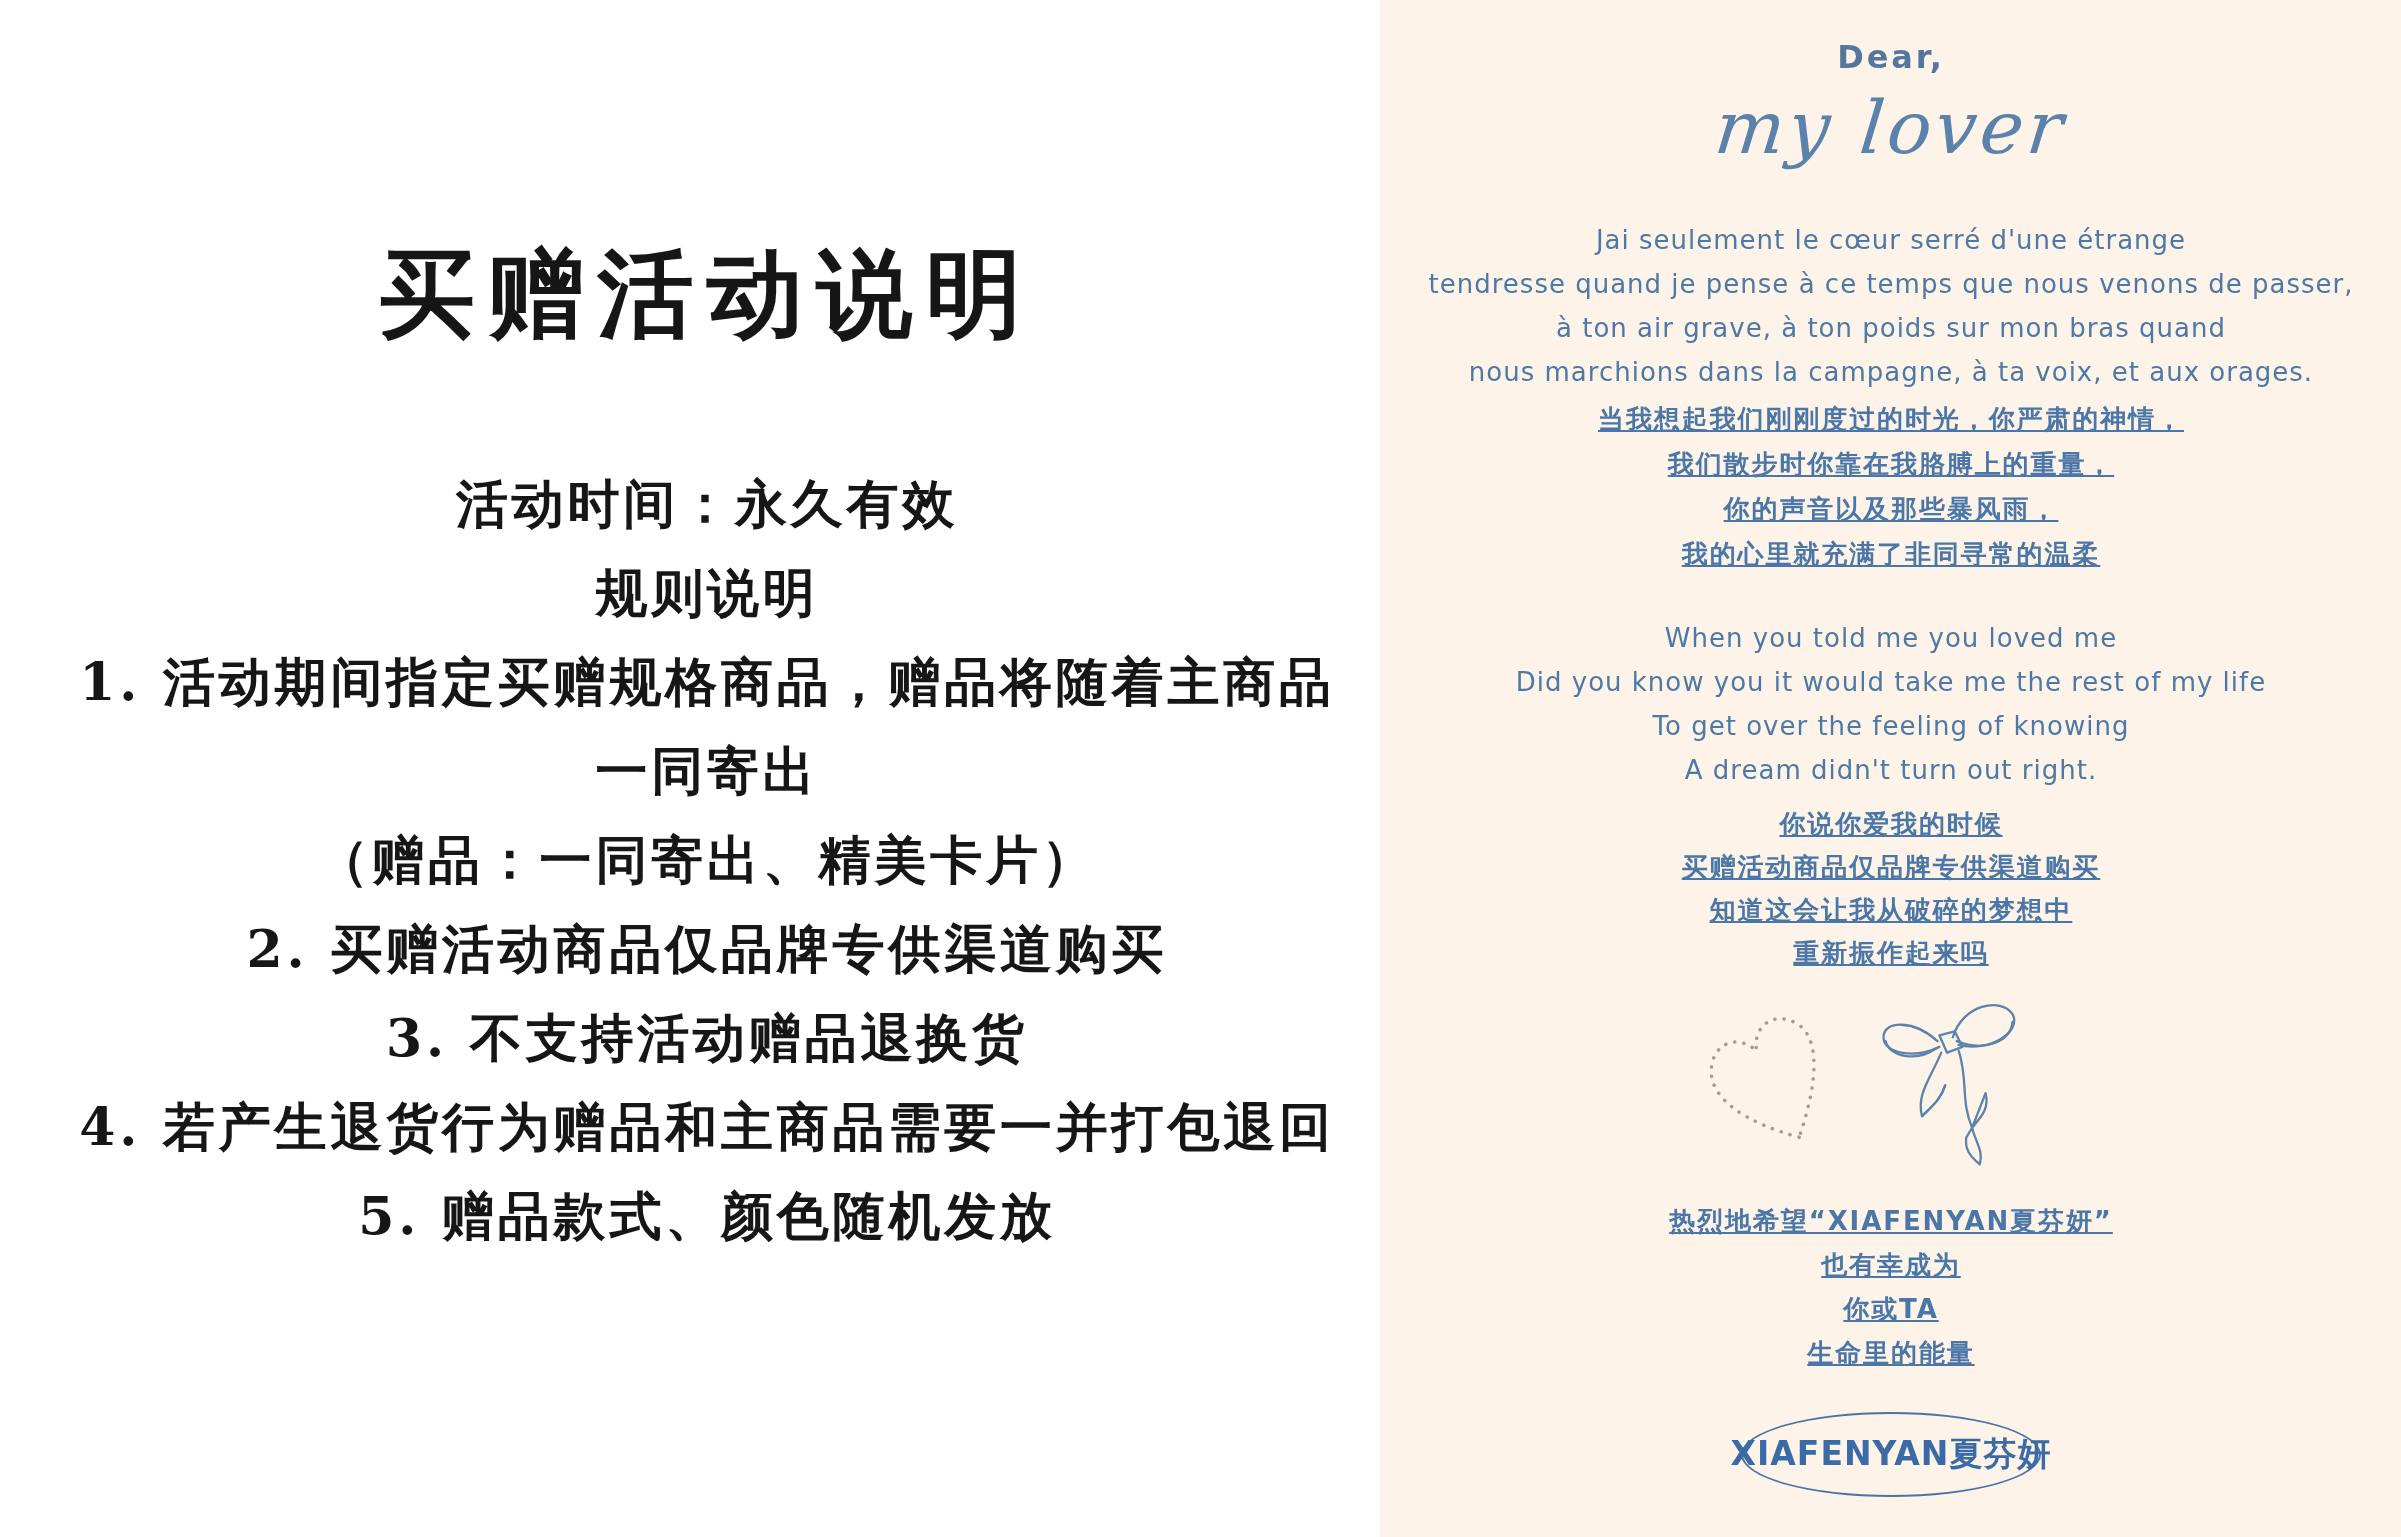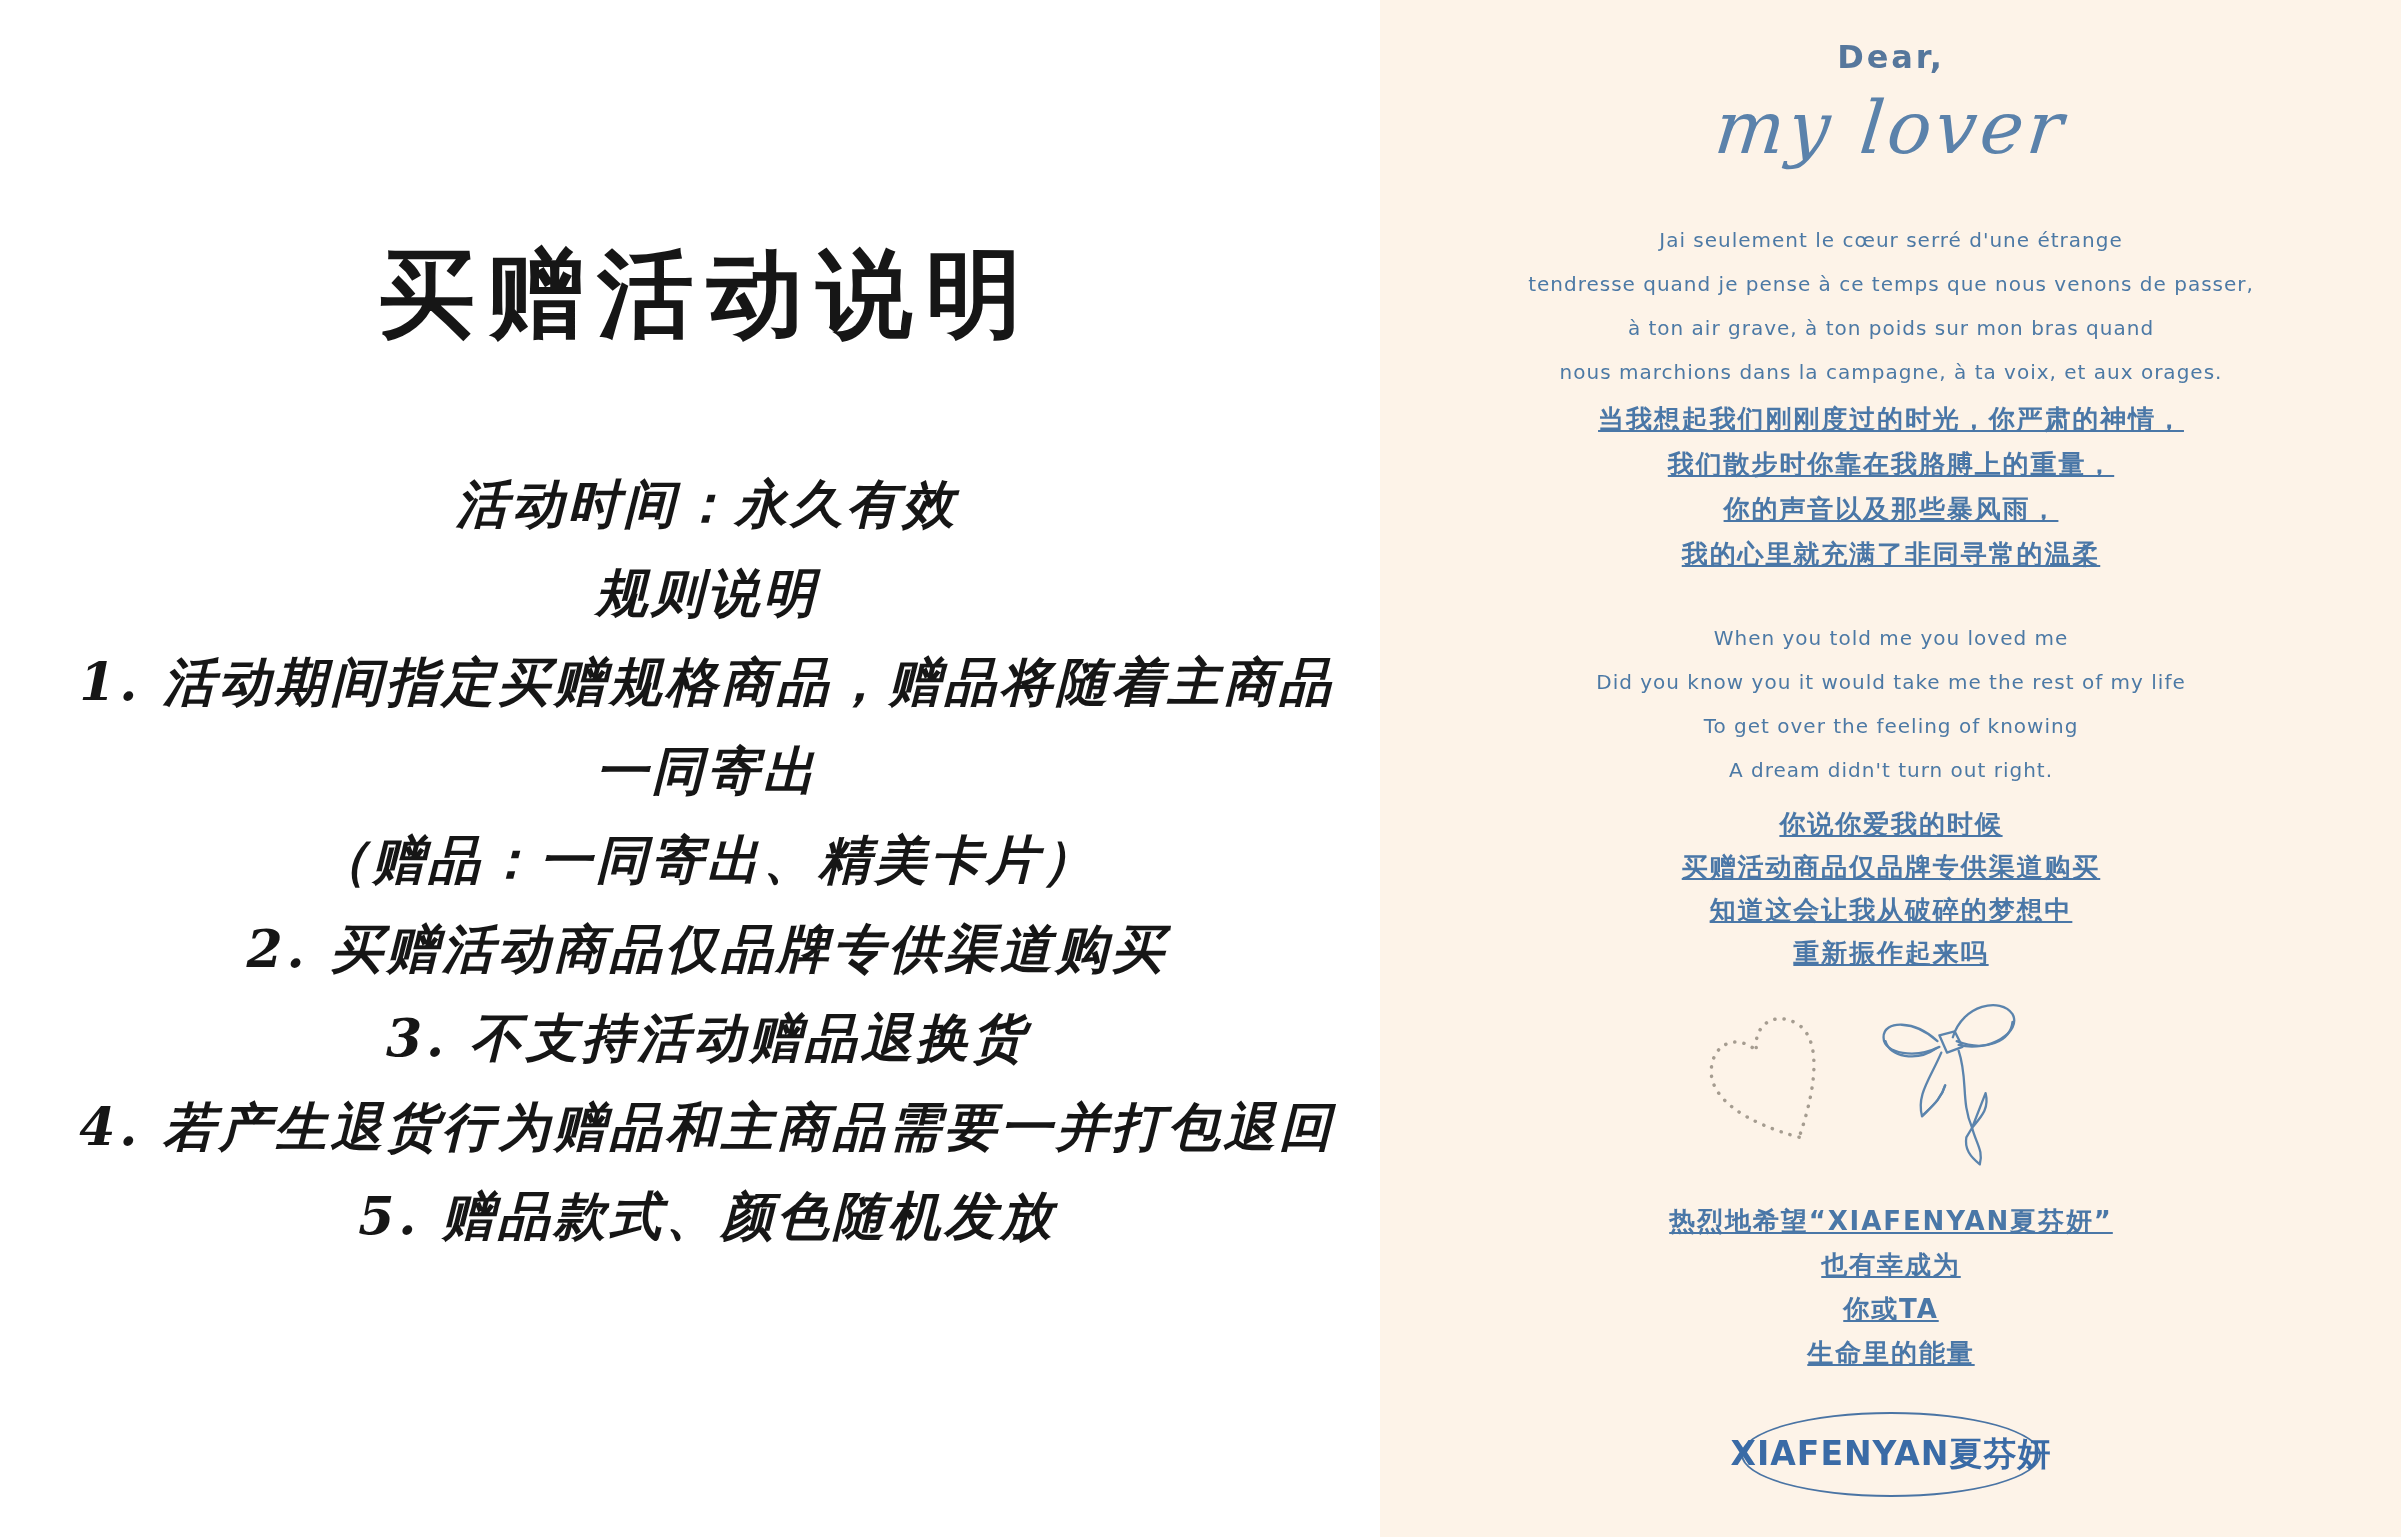"Jai seulement le cœur serré" .latin .tb-line { font-size: 20px -> 26px }
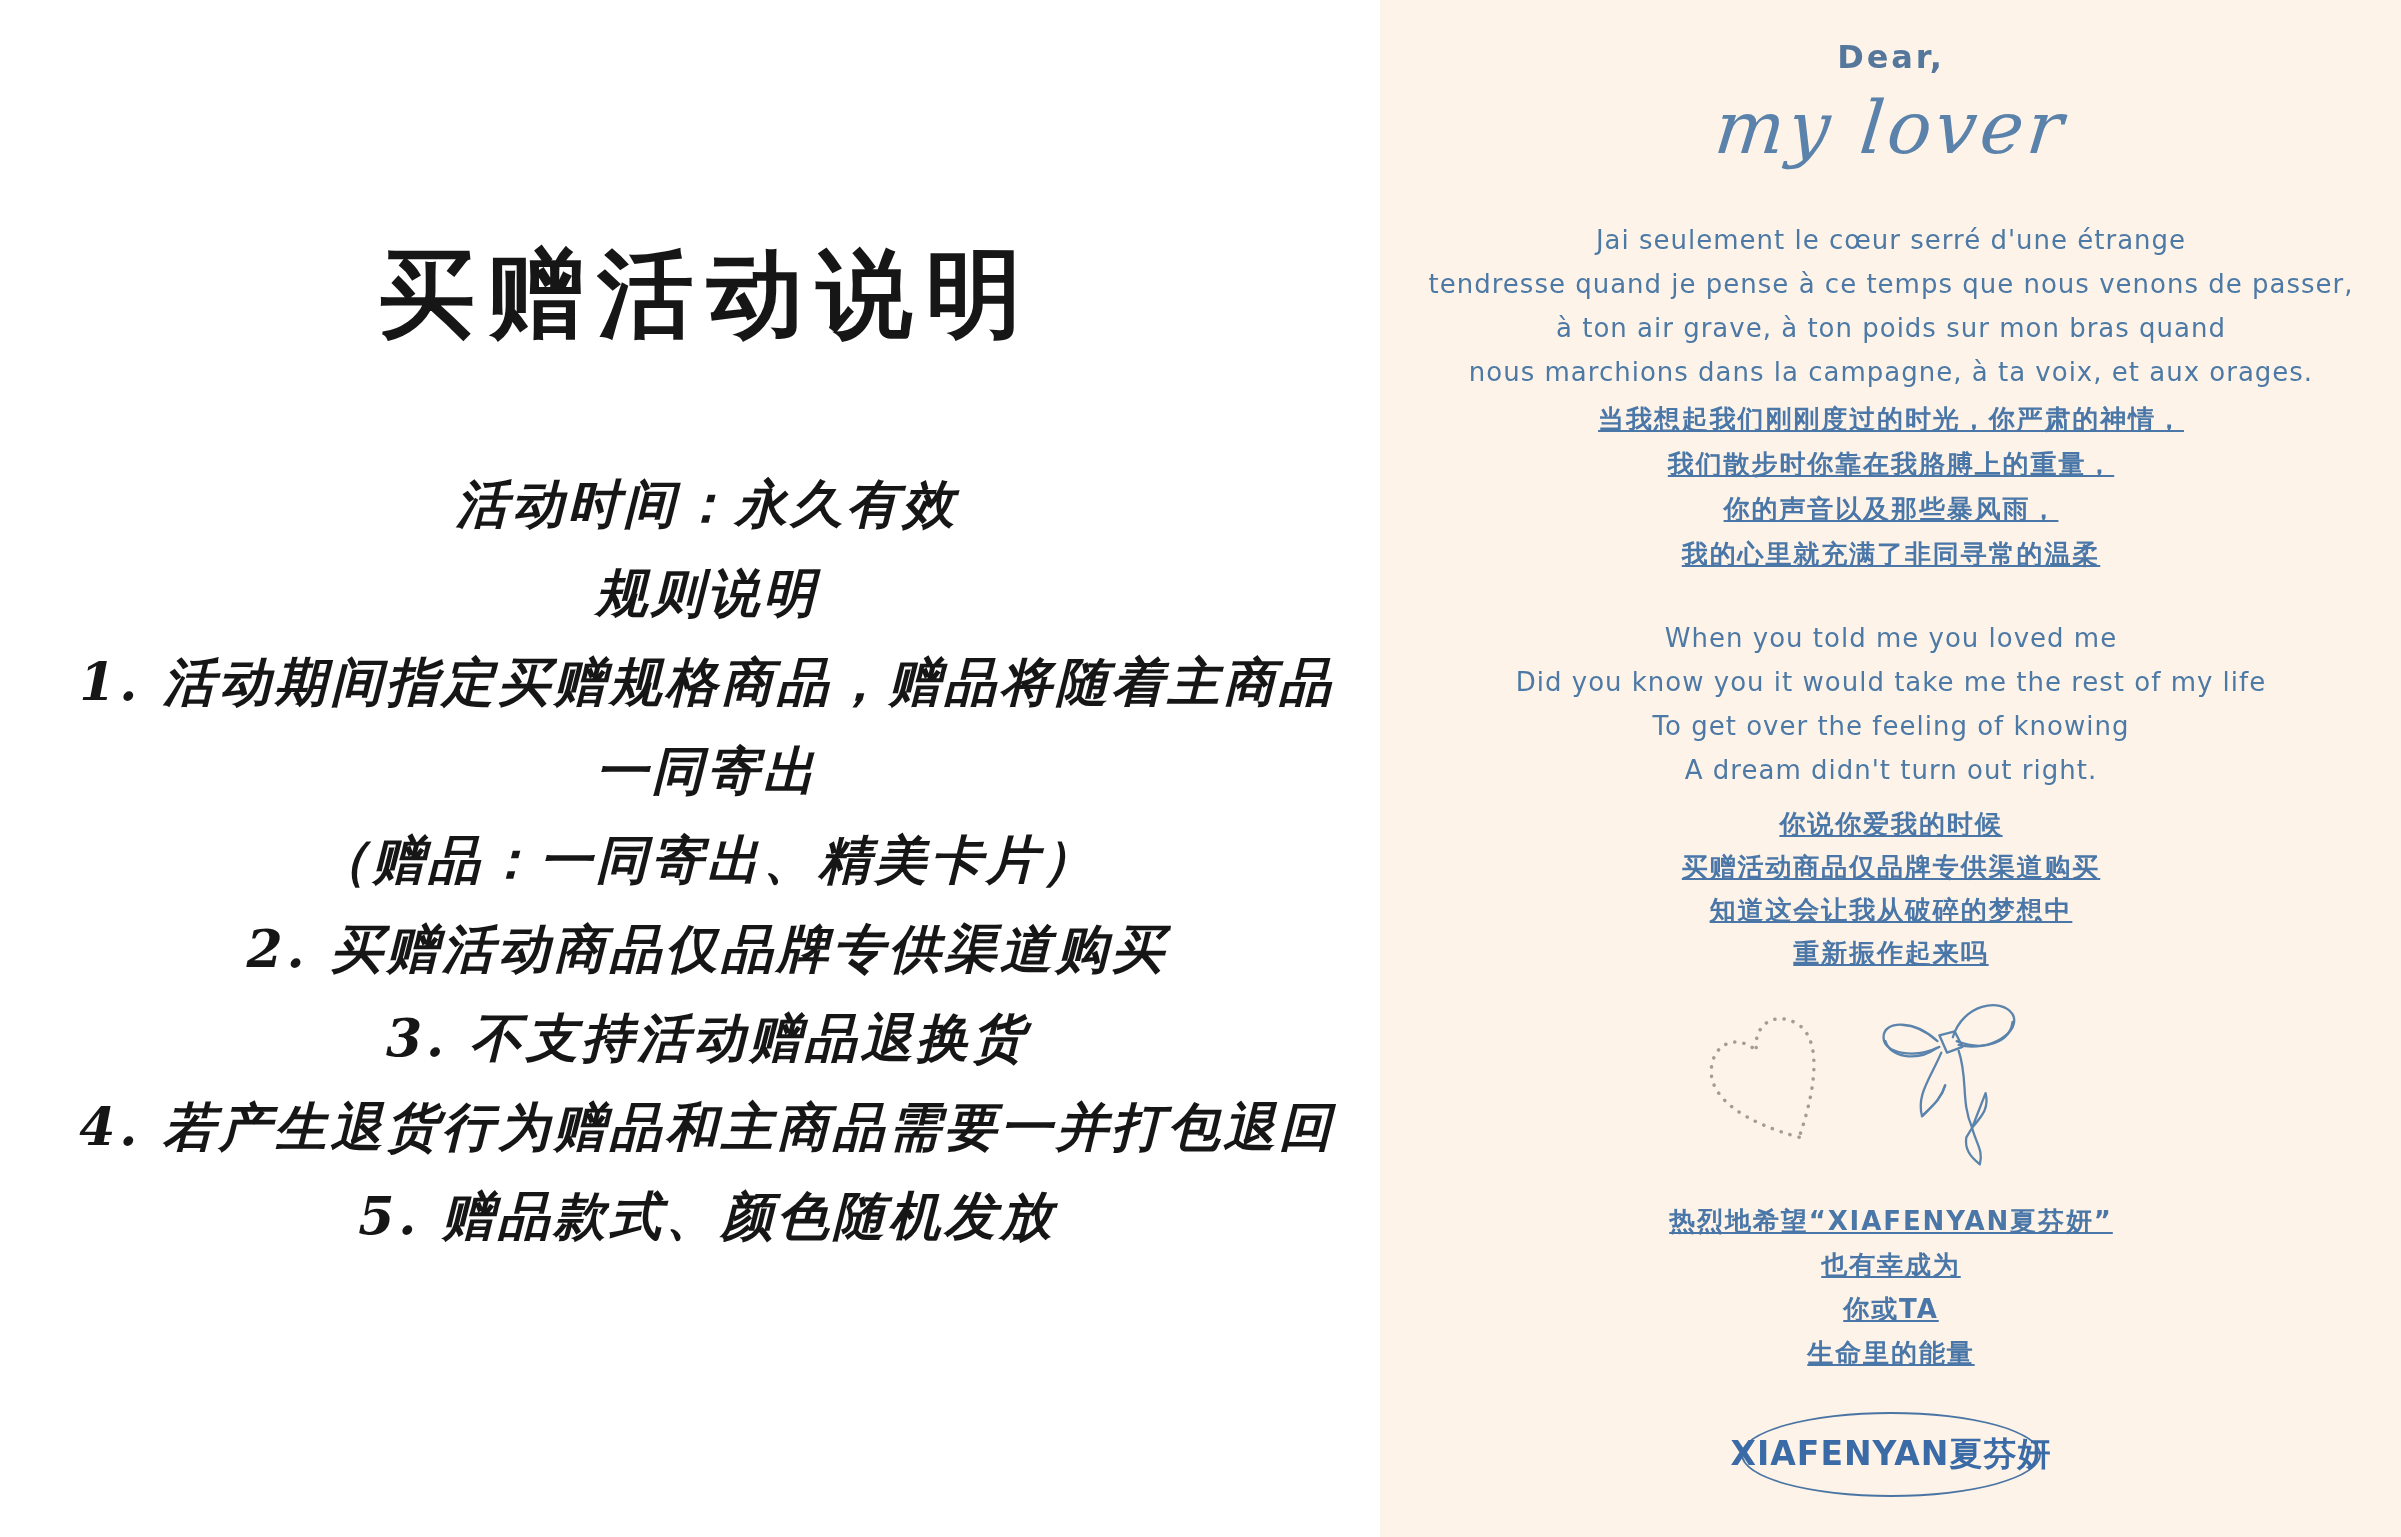"活动时间：永久有效" .rule-line { font-style: italic -> none }
